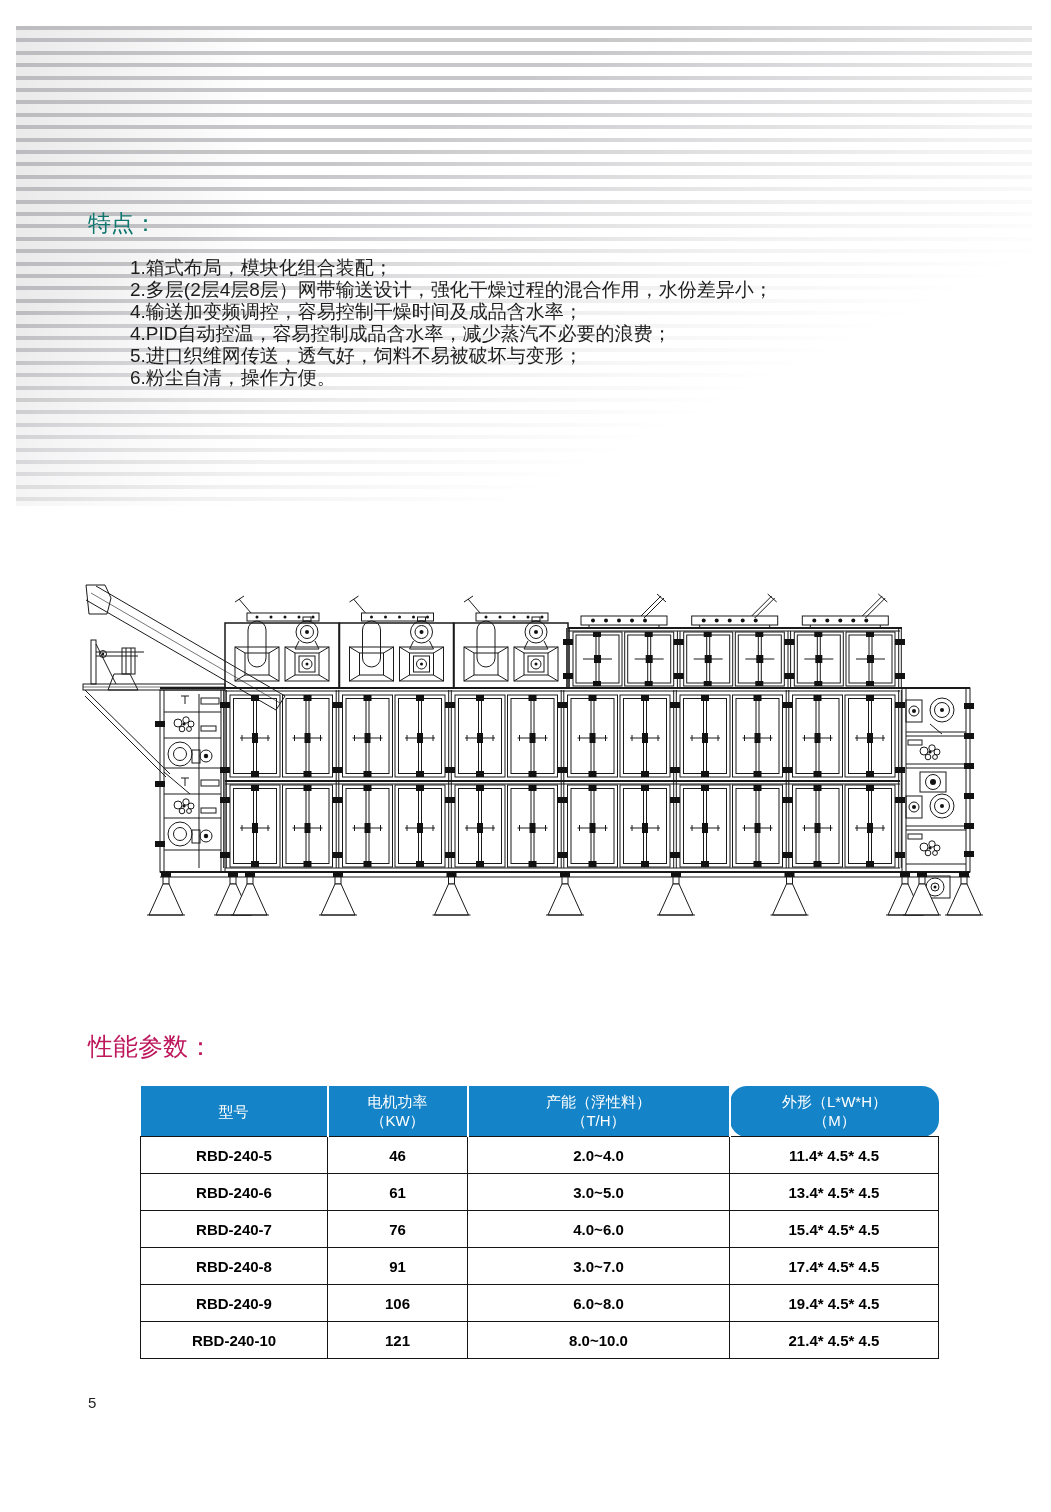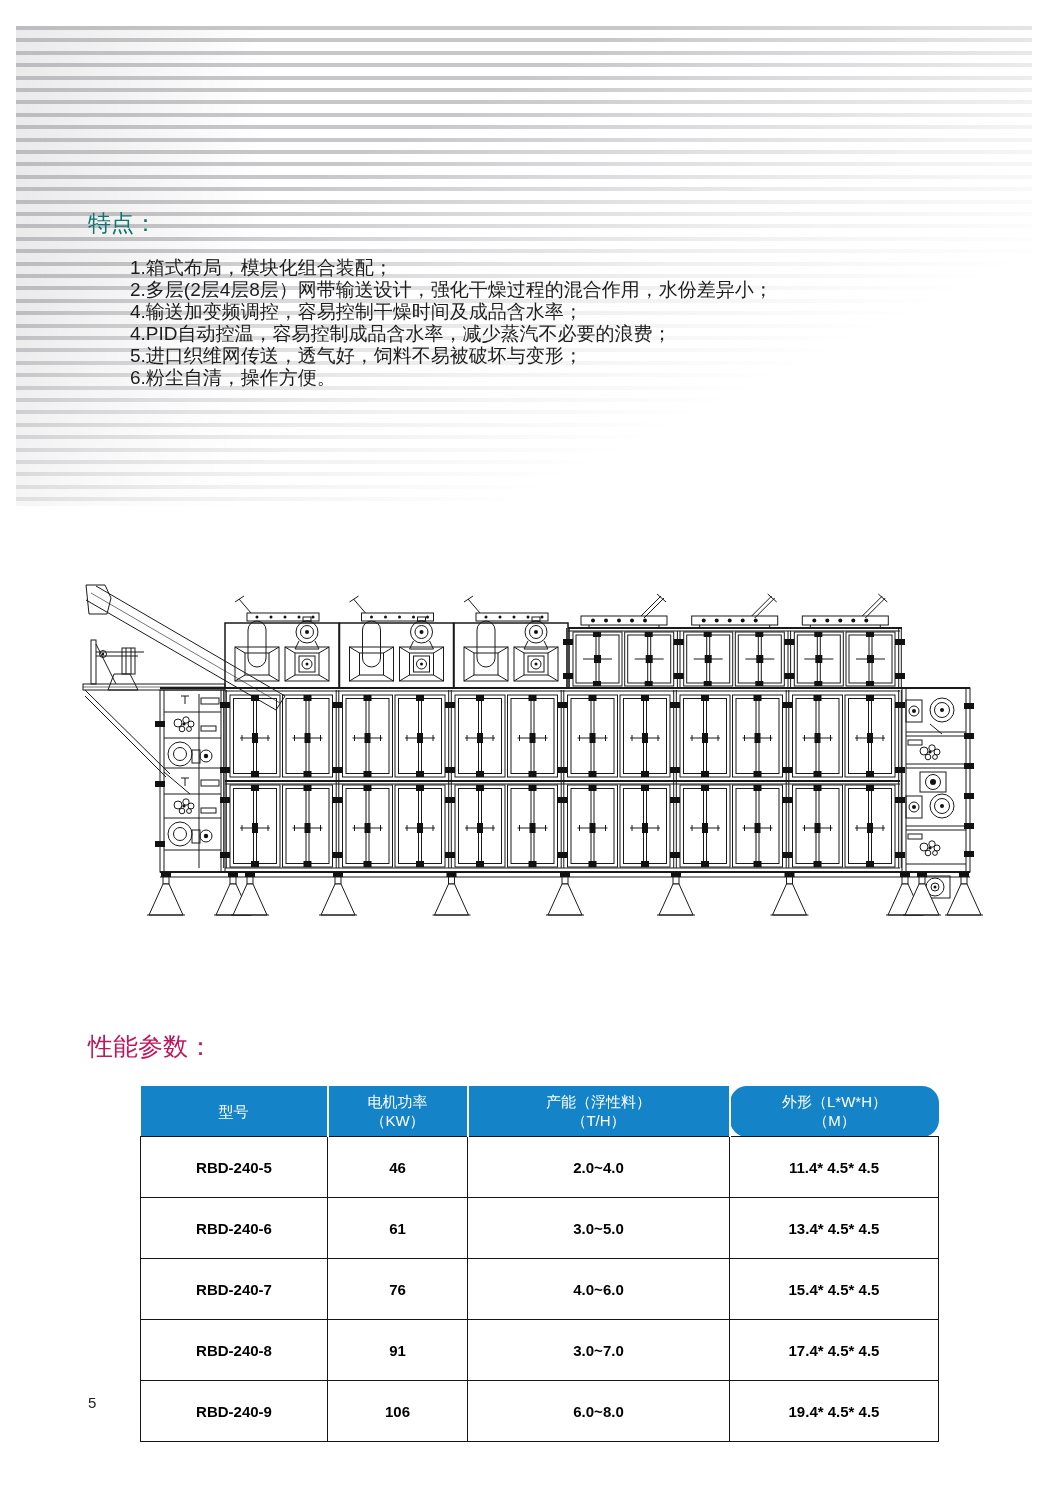"RBD-240-5" .params-table td { padding: 16px -> 4px }
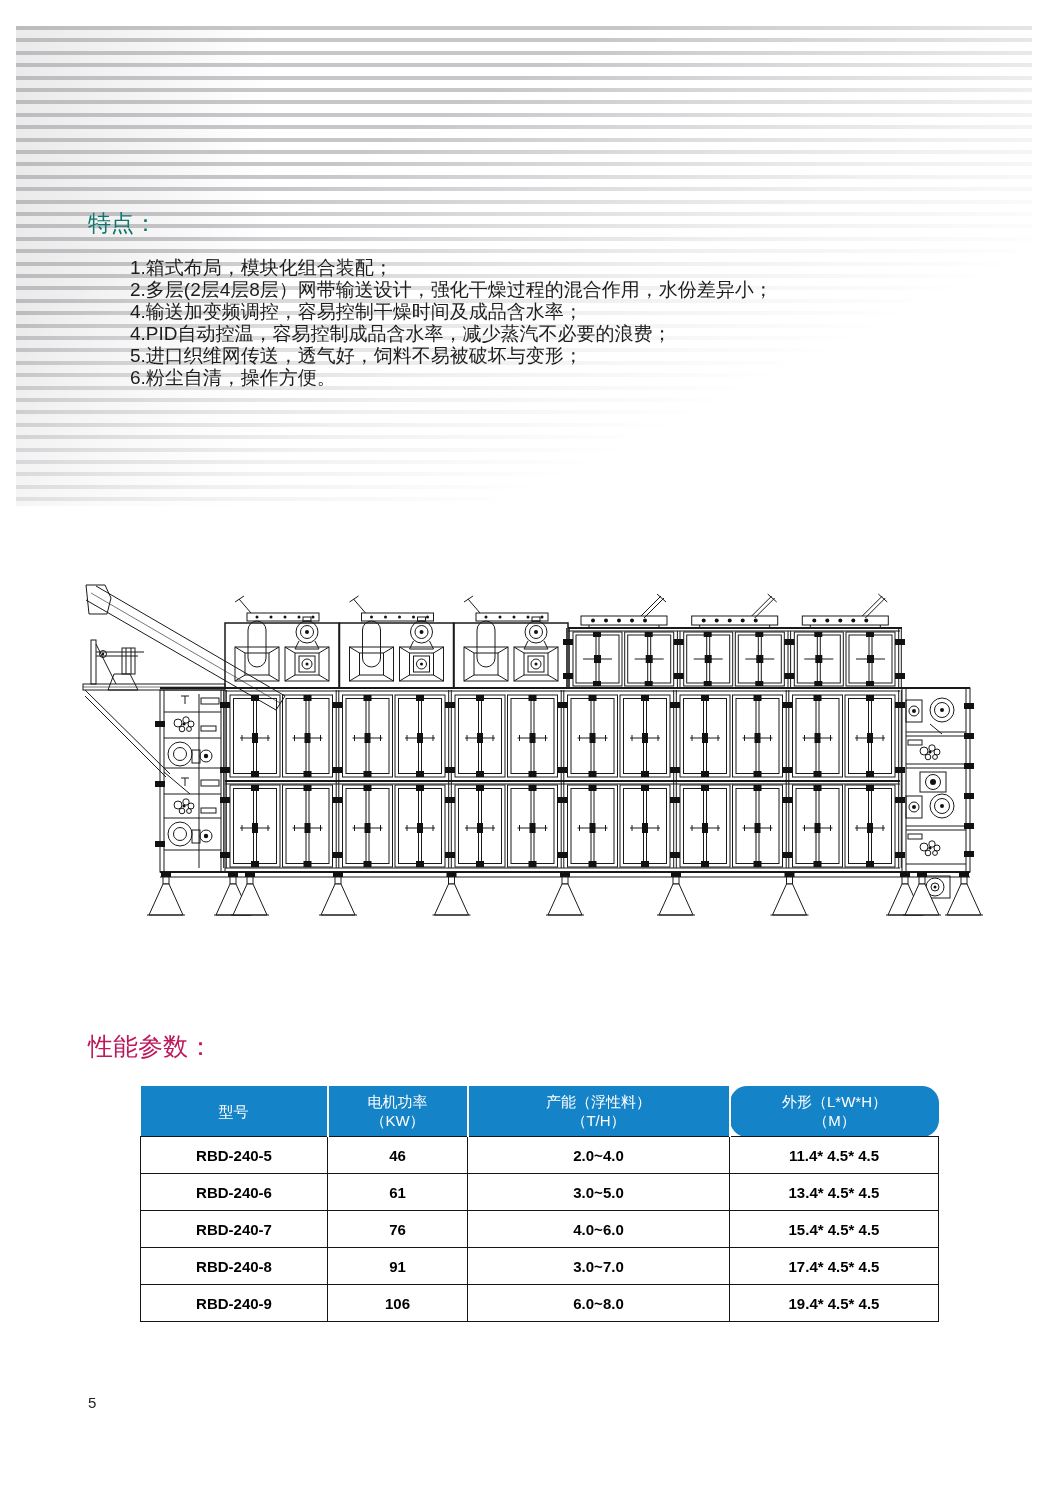"RBD-240-10" tr { html: none -> <tr> <td>RBD-240-10</td> <td>121</td> <td>8.0~10.0</td> <td>21.4* 4.5* 4.5</td> </tr> }
